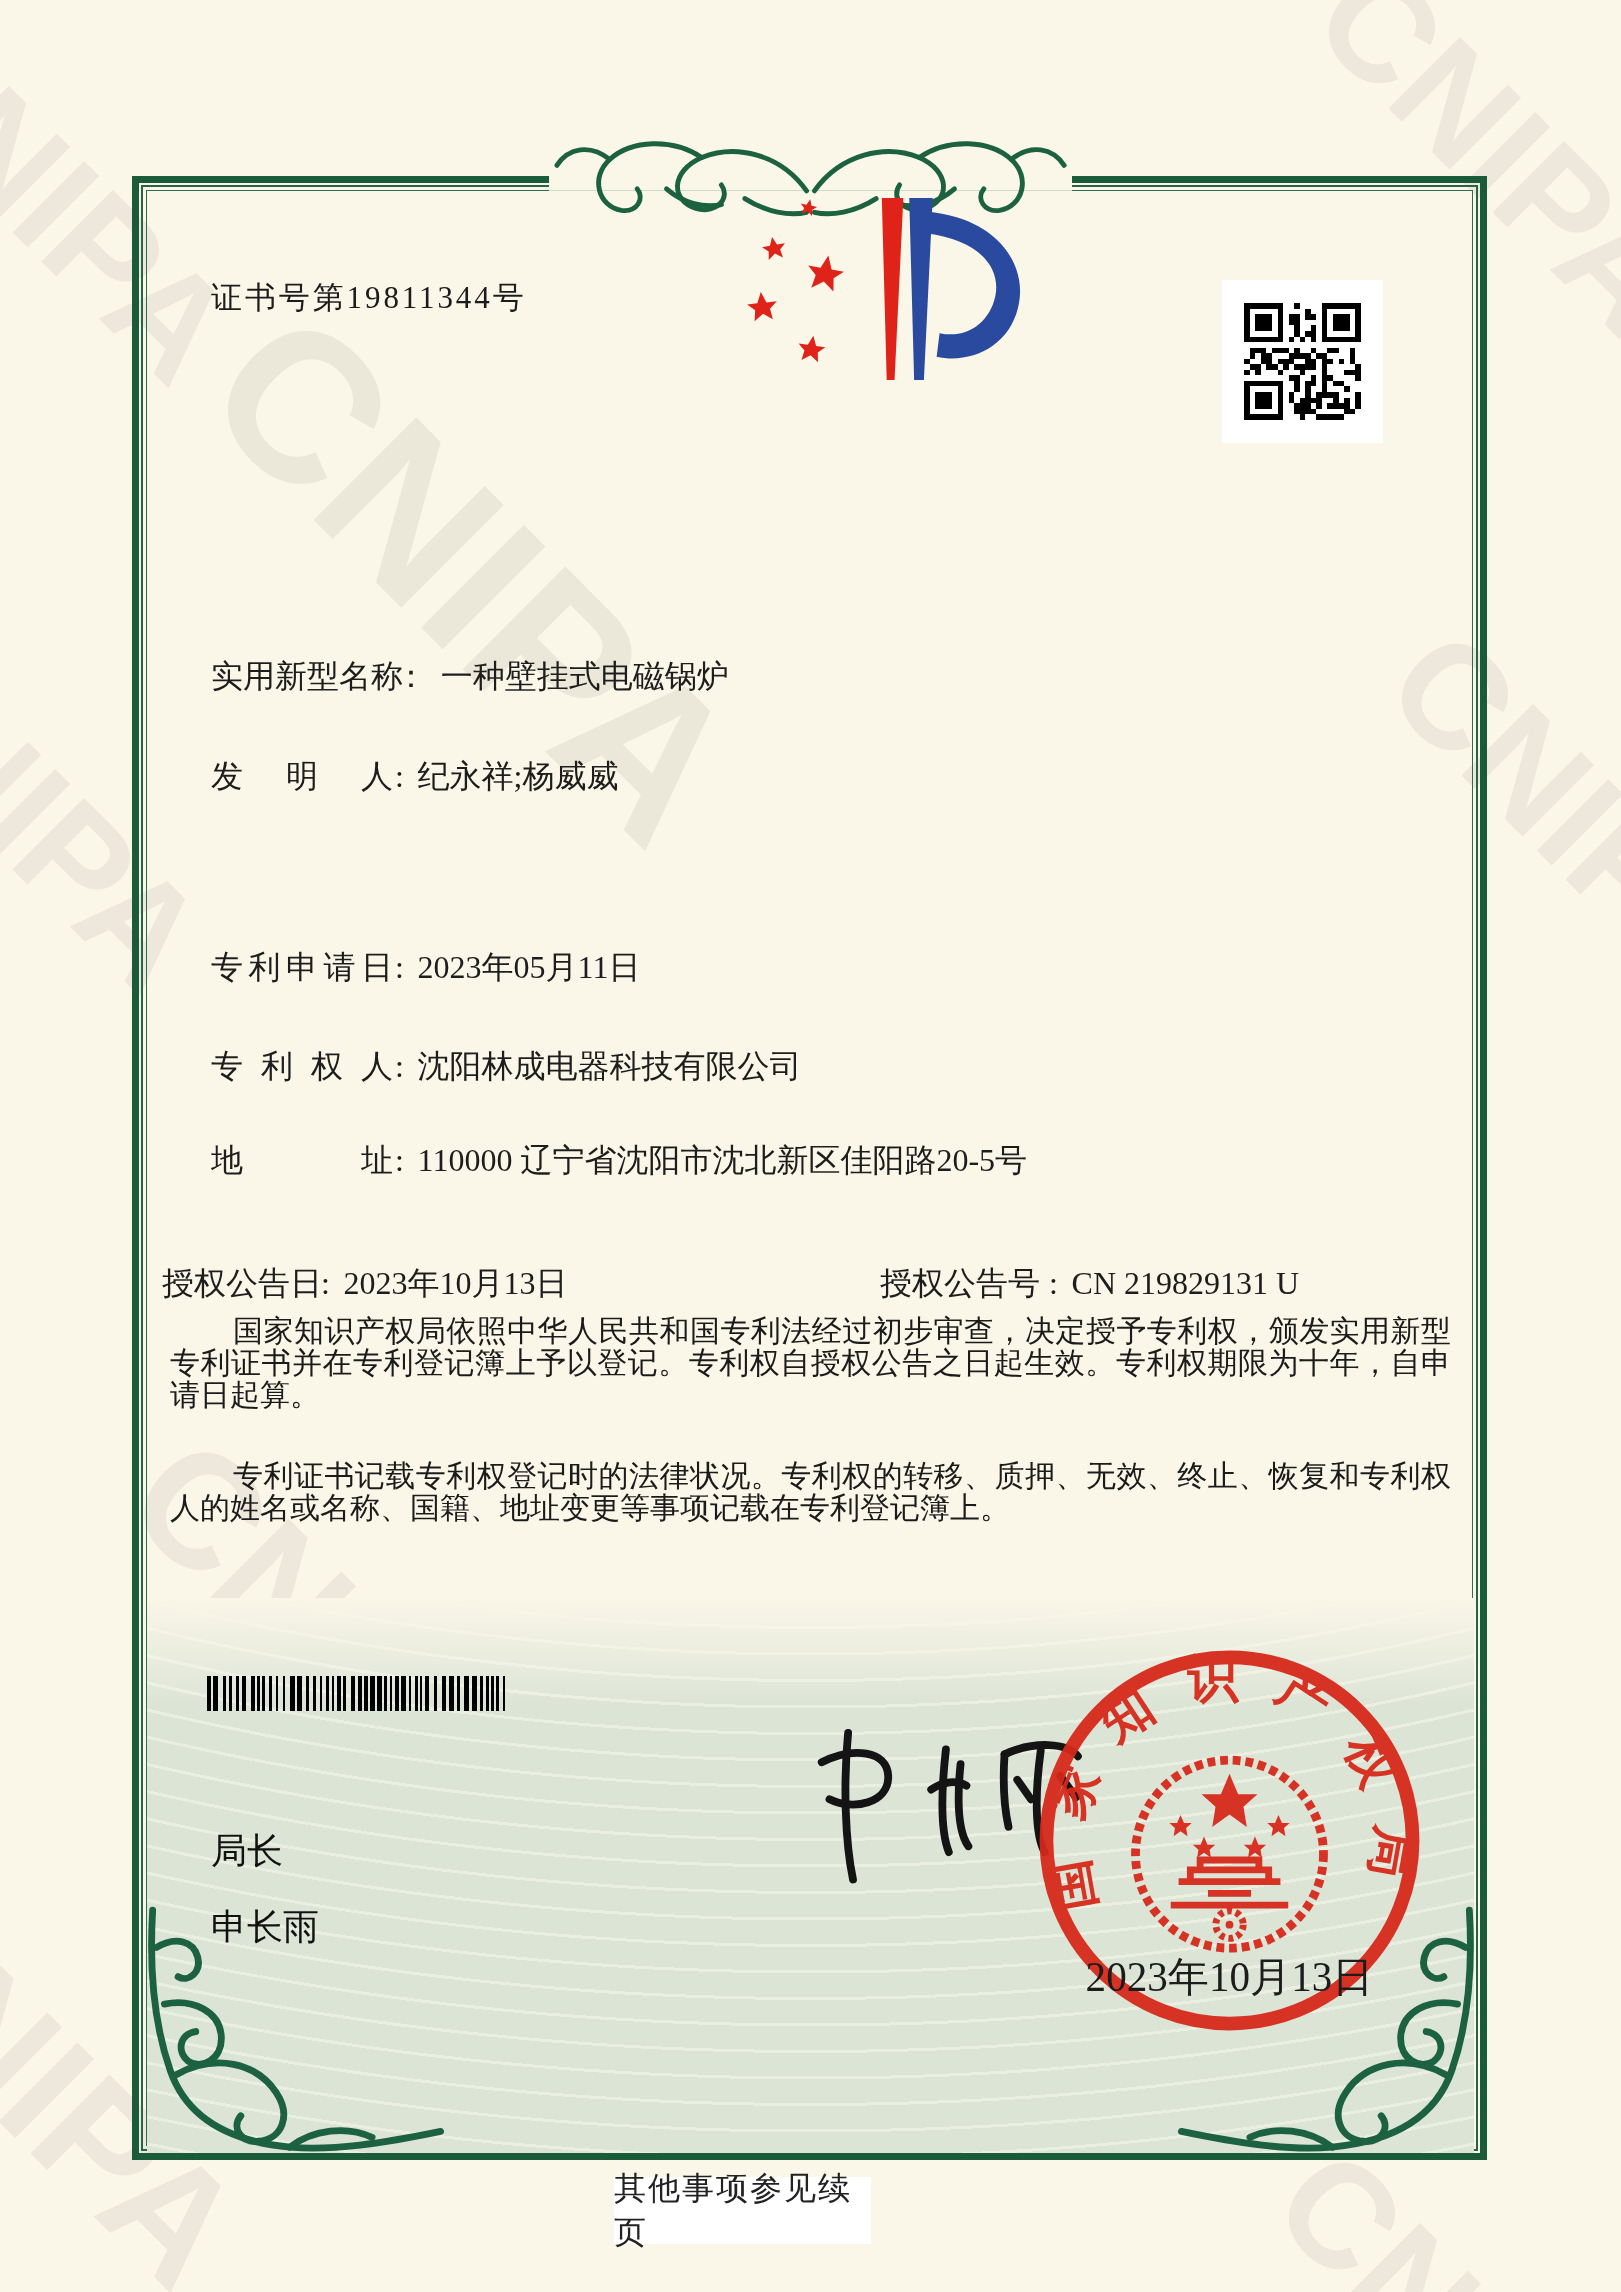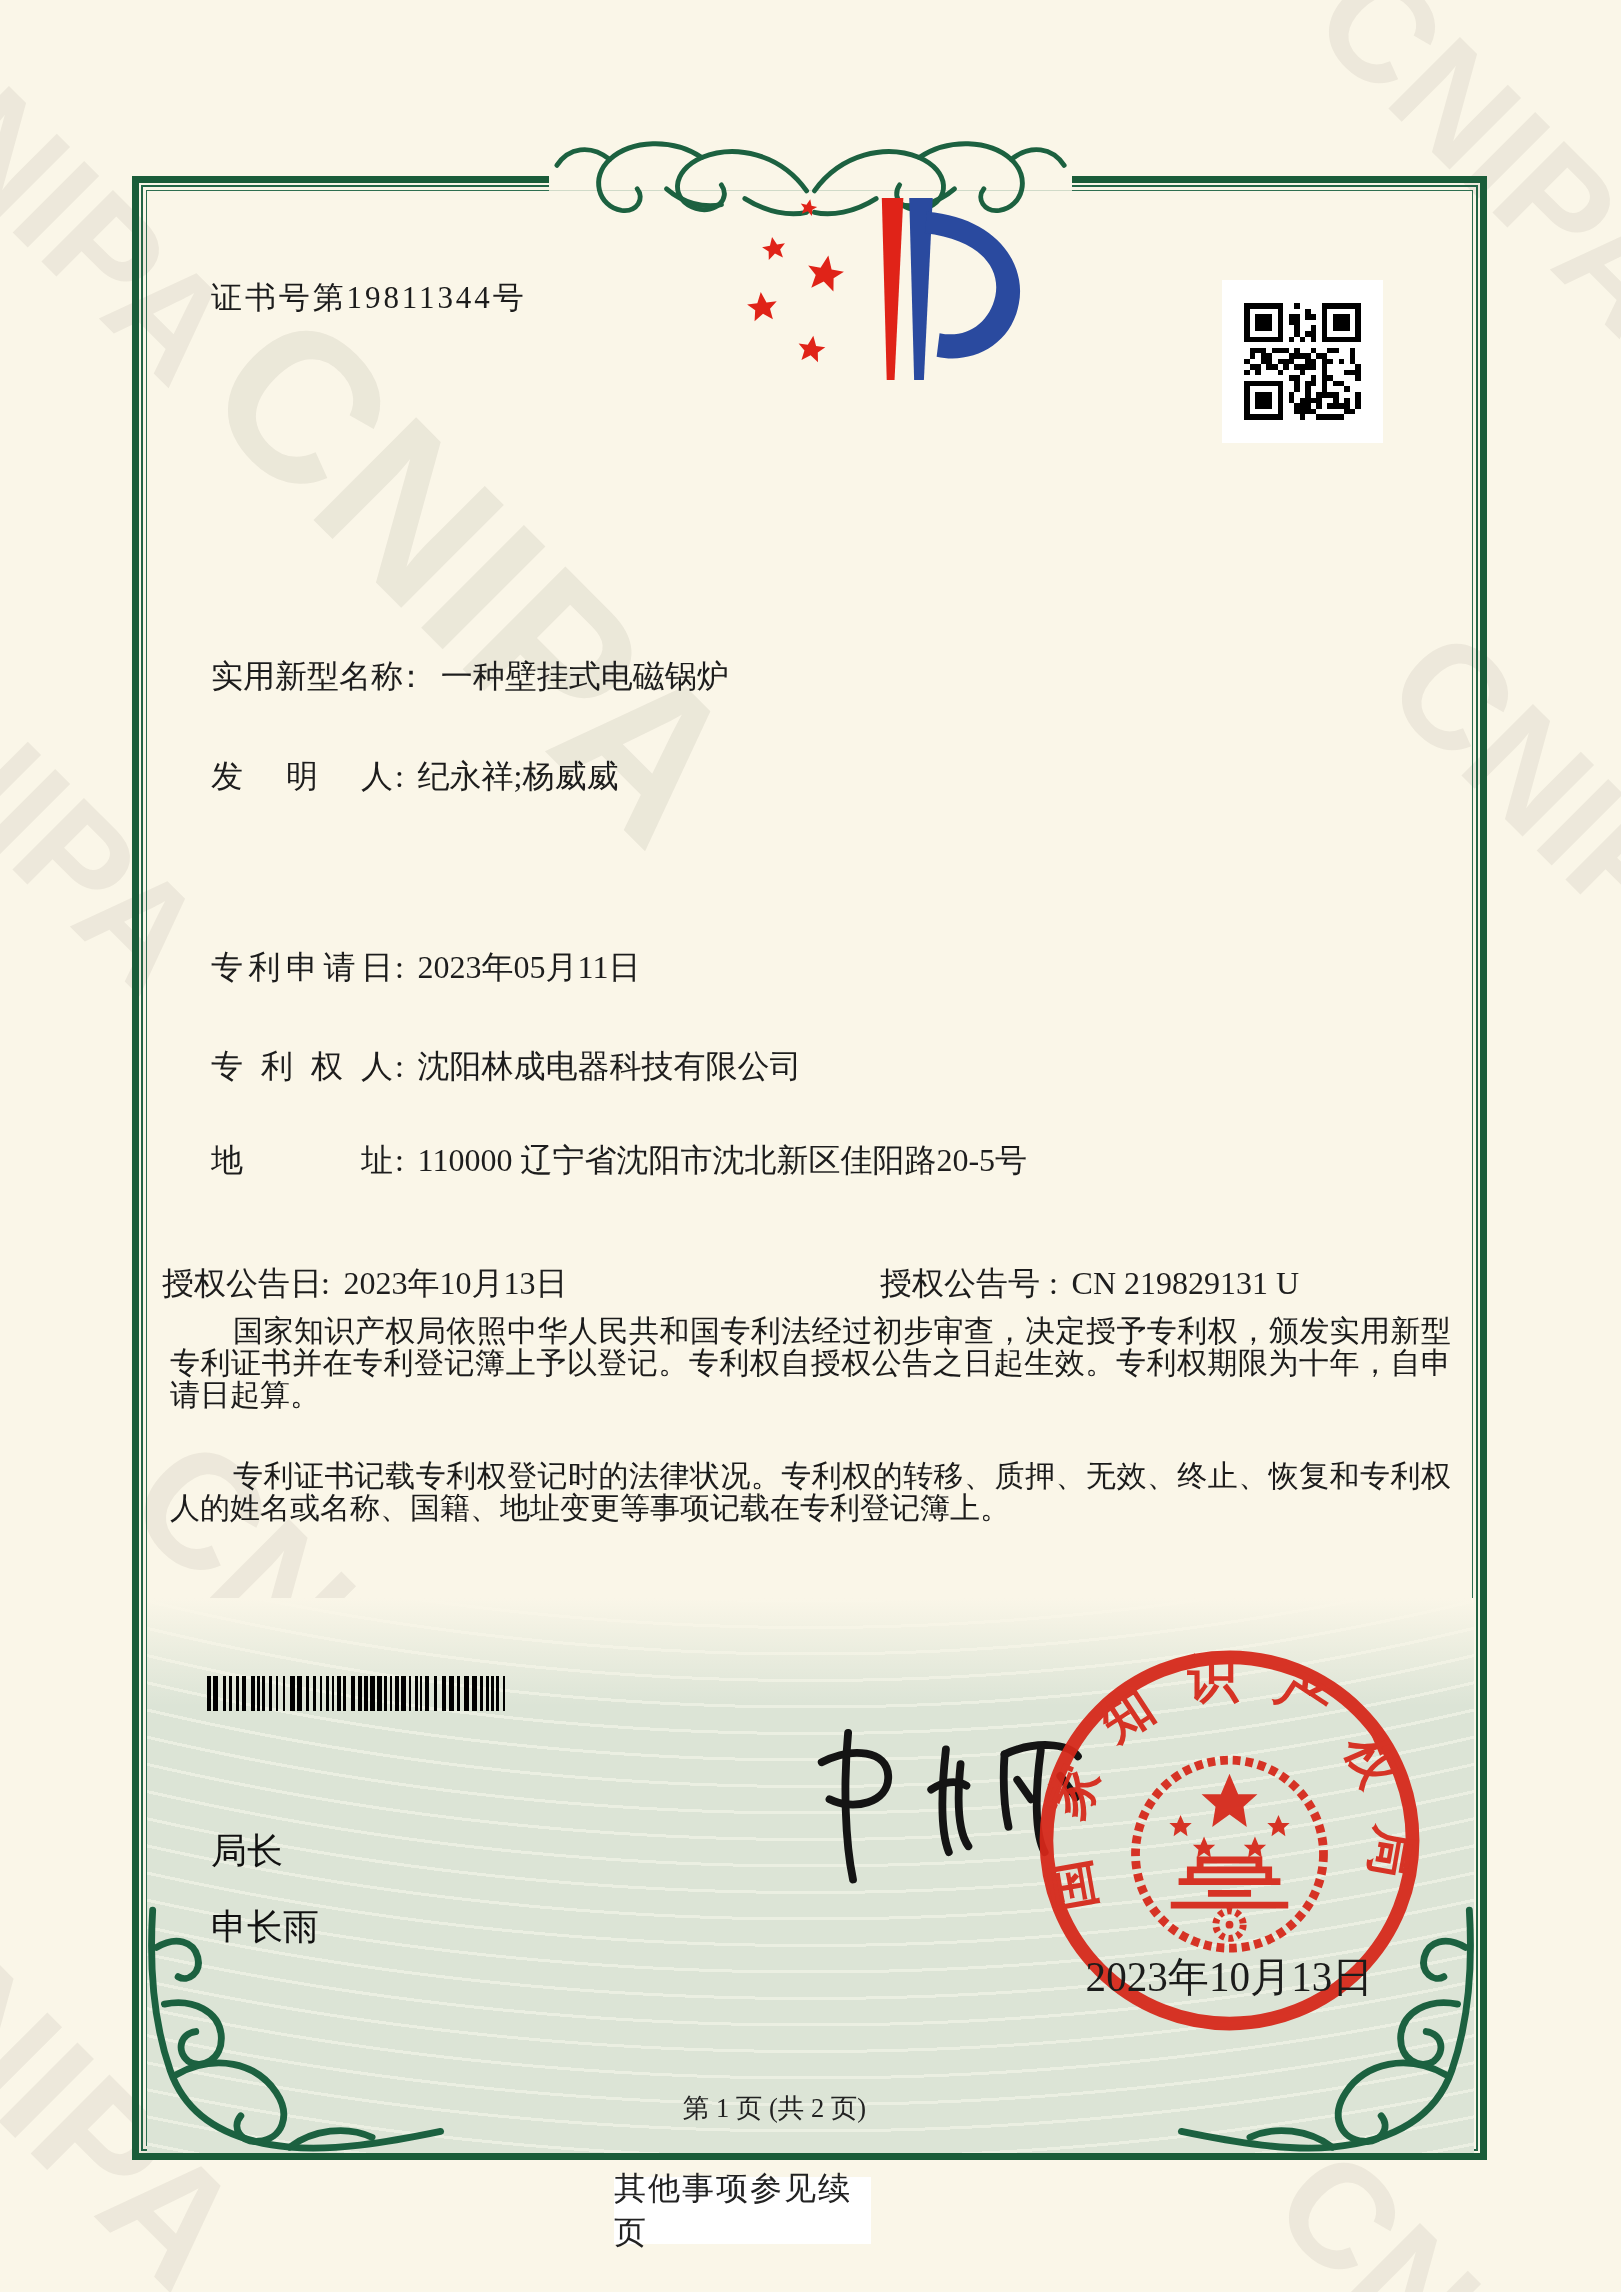"第 1 页 (共 2" div.page-num { html: <div>第 1 页 (共 2 页)</div> -> none }
